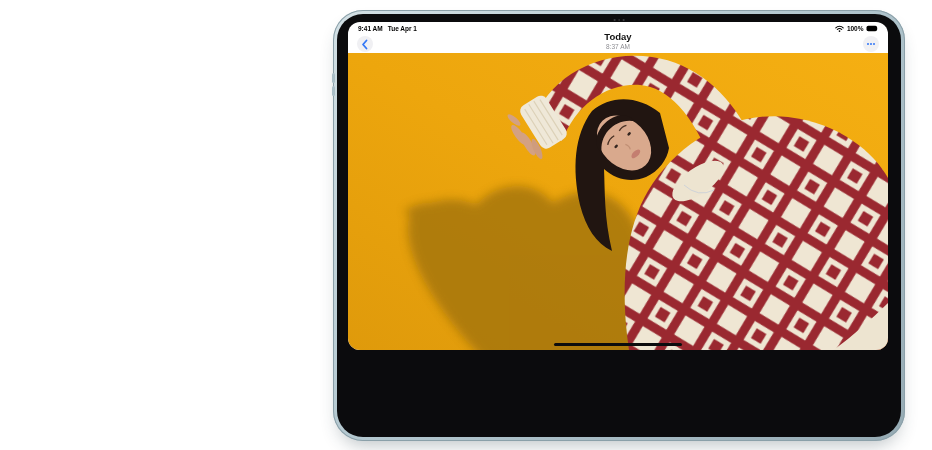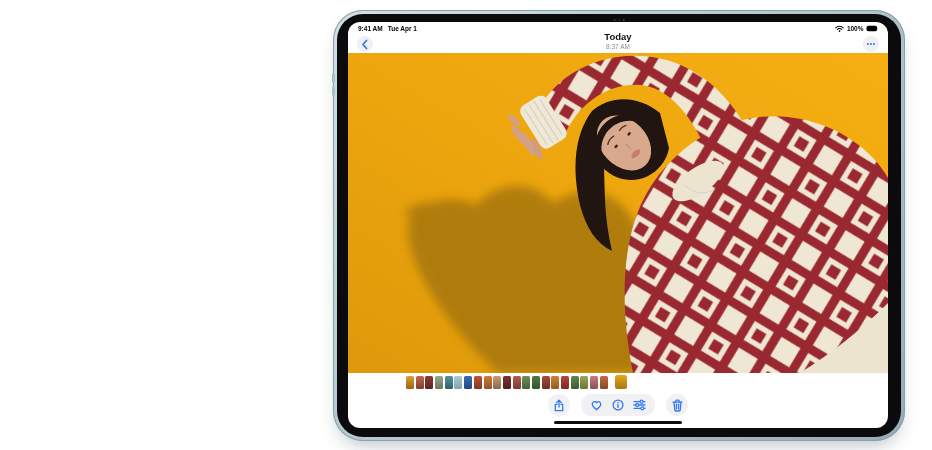"Today" .screen { height: 406px -> 328px }
